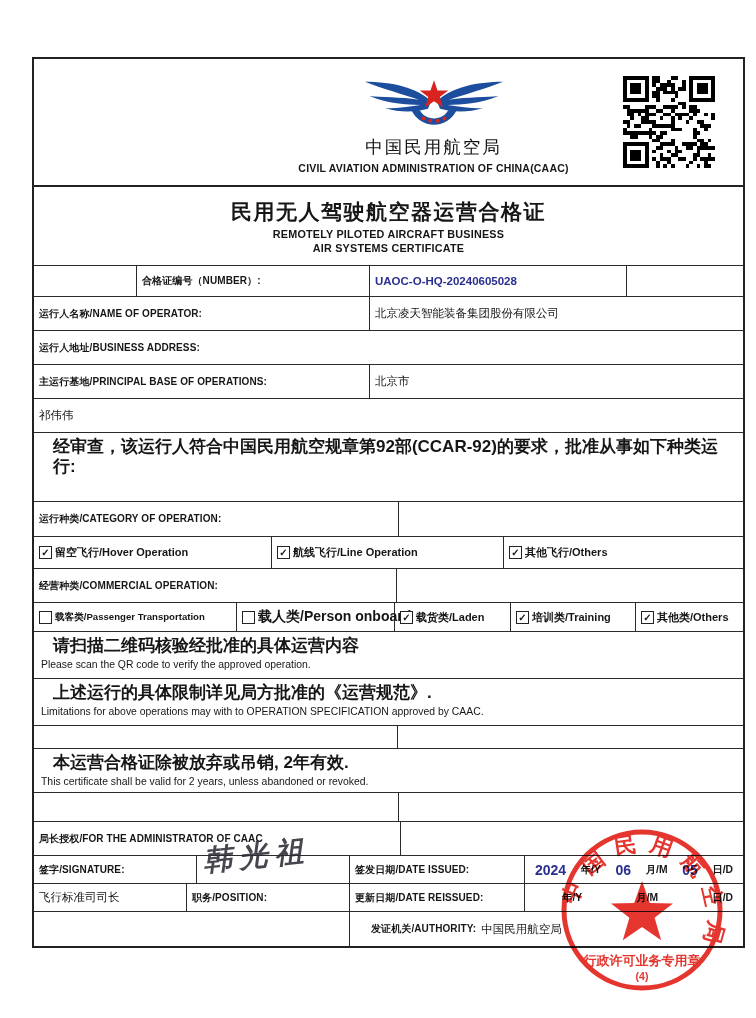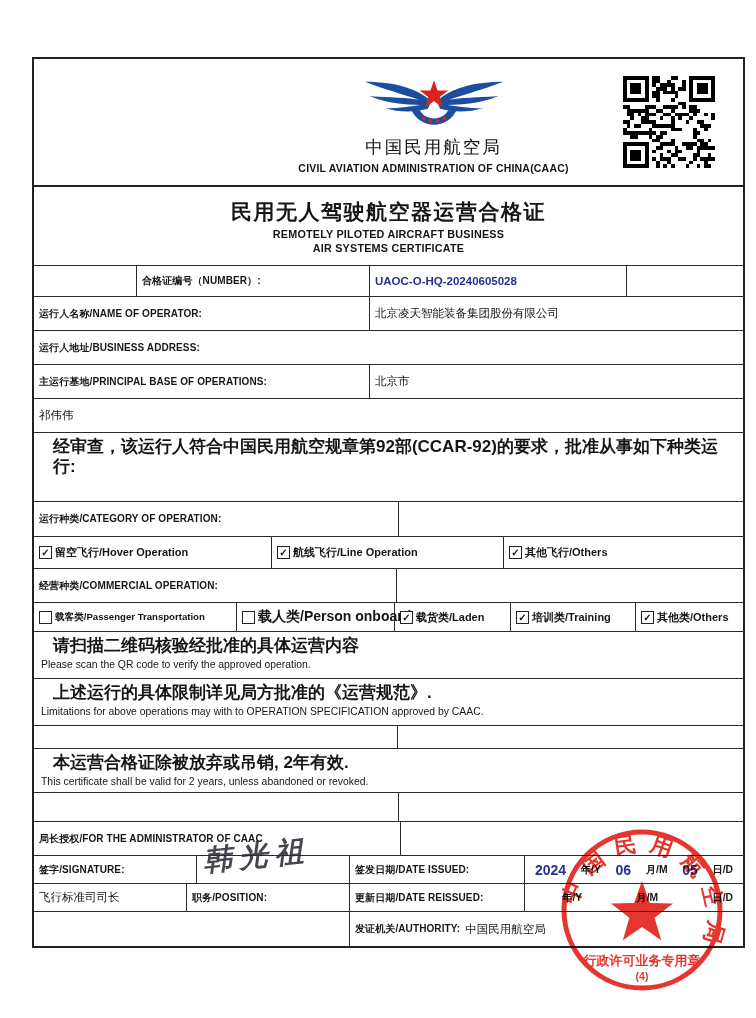"发证机关/AUTHORITY:" .row:last-child { gap: none -> 16px }
